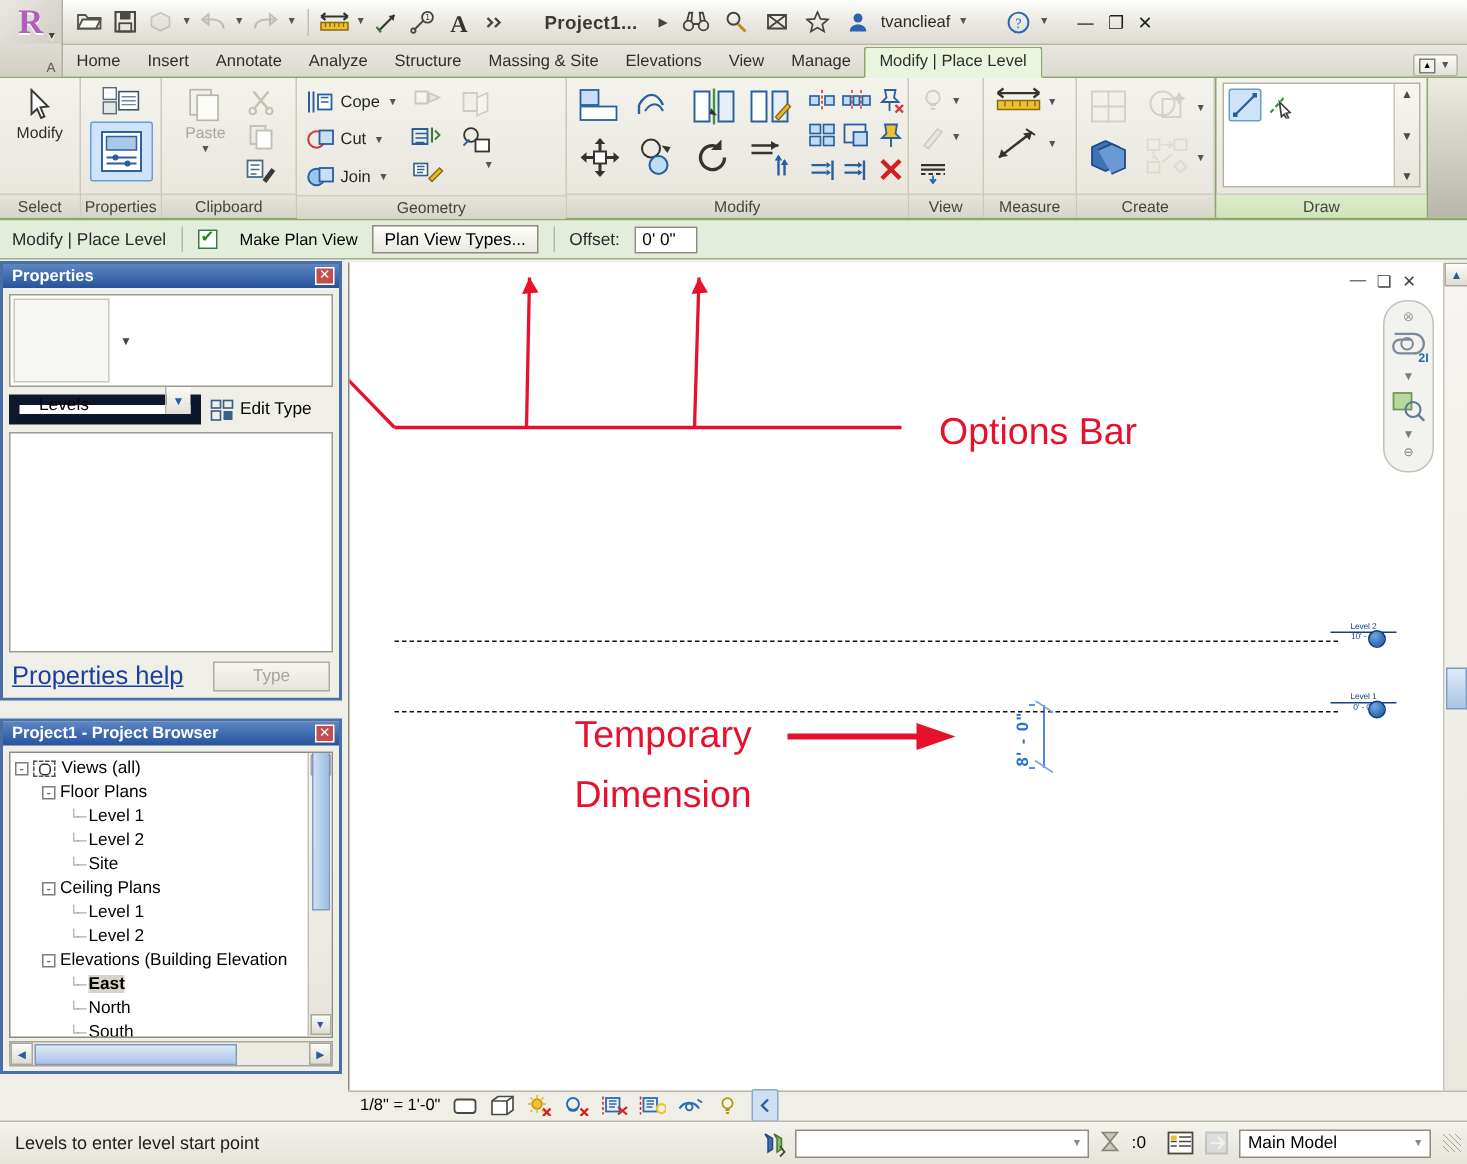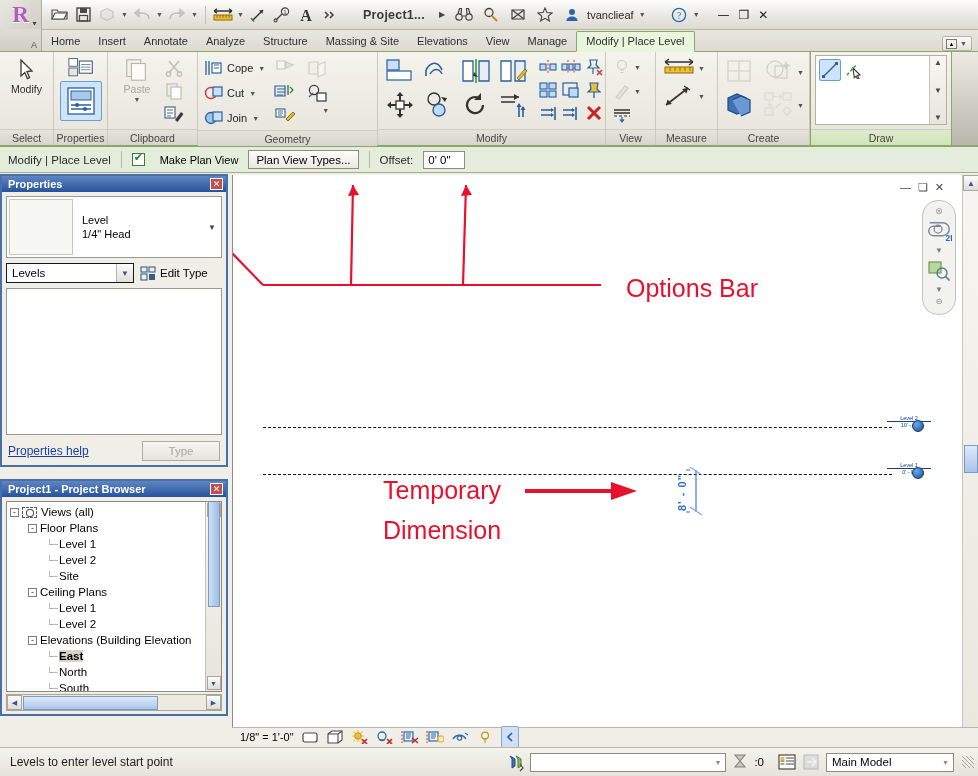"Level" div.tx { html: <div> <div>Level</div> <div>1/4" Head</div> </div> -> none }
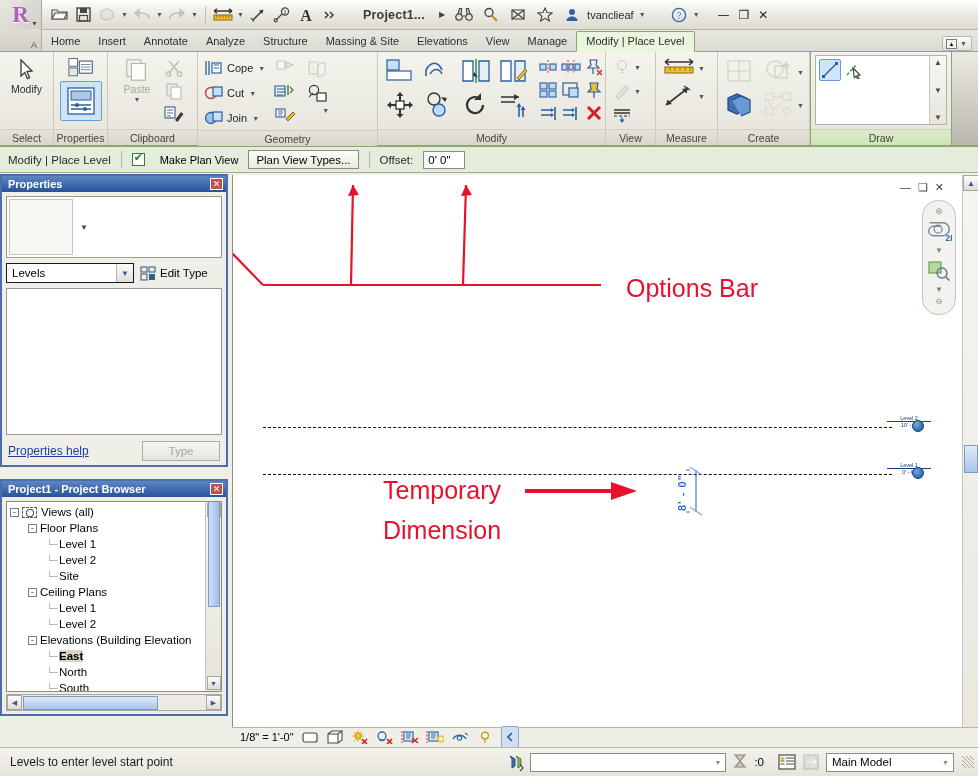"Levels" .combo { align-items: center -> flex-end; border: 1px solid #0f172a -> 7px solid #0f172a; padding: 0 0 0 5px -> 0 0 0 13px }
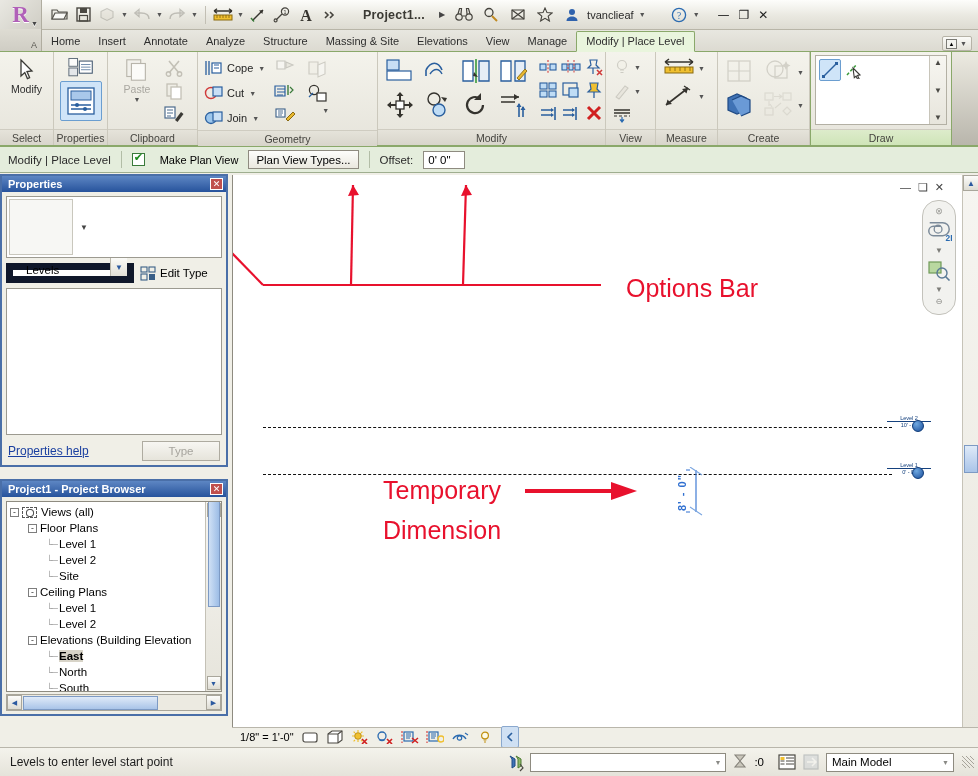"Properties help" .link { font-size: 12px -> 17px }
